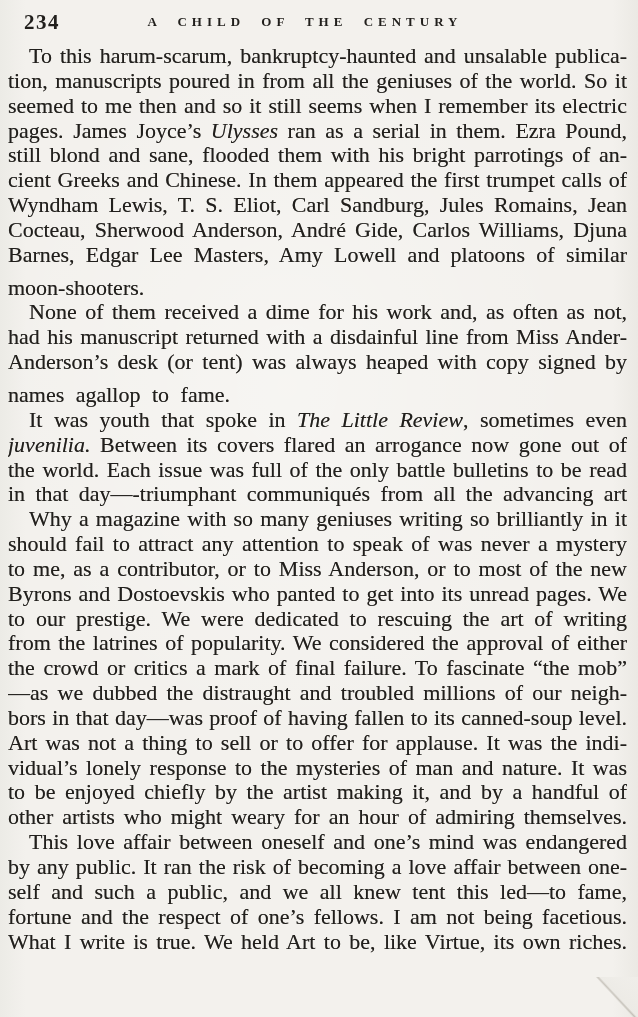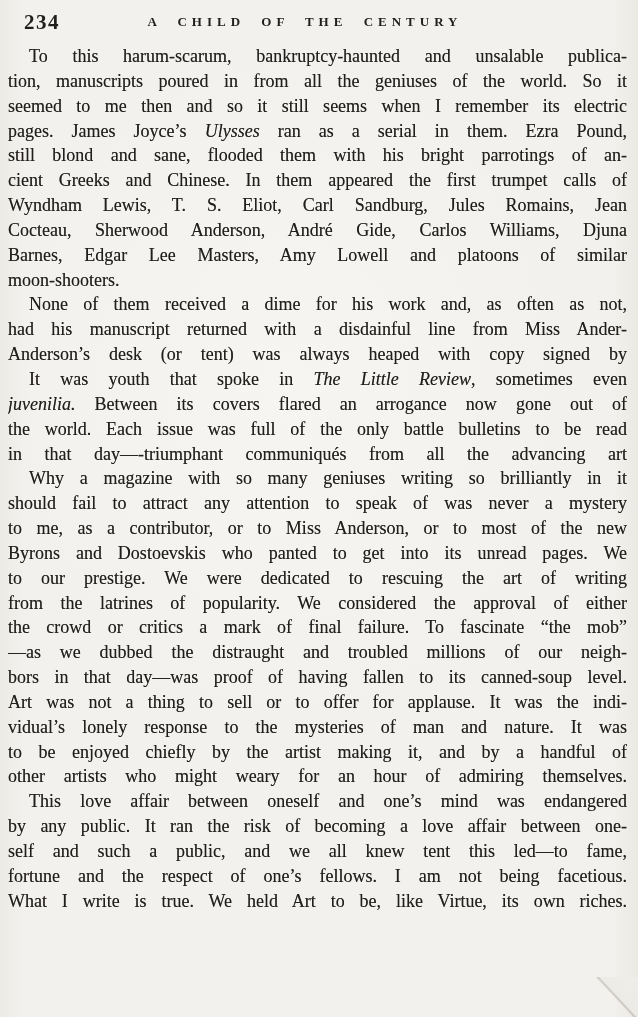"To this harum-scarum, bankruptcy-haunted" .page-body { font-size: 18px -> 22px }
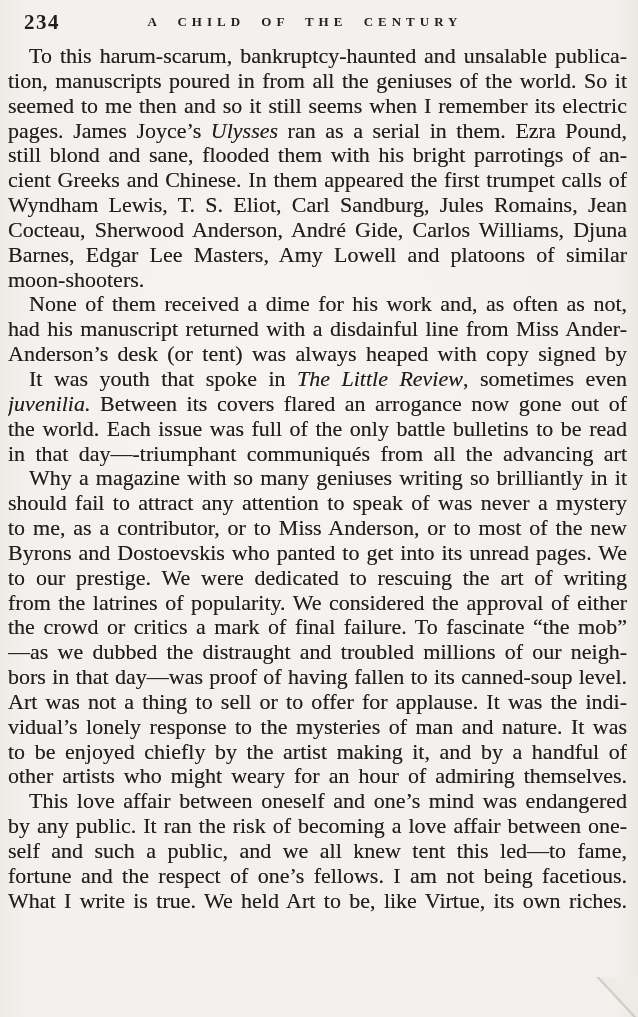"moon-shooters." .line.no-spread { margin-top: none -> 8px }
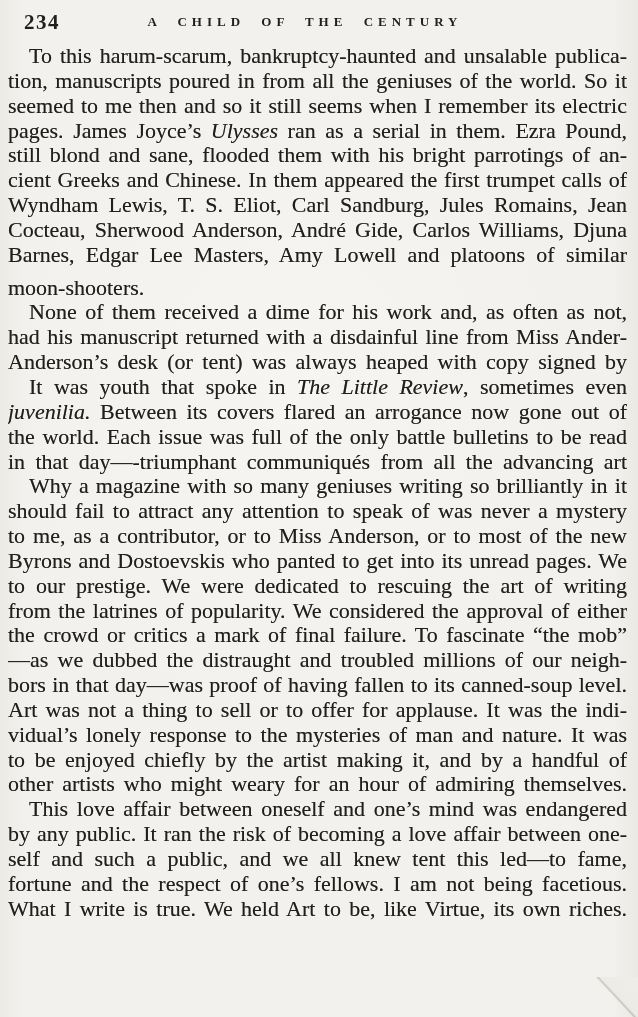"names agallop to fame." div.line { html: none -> <div><span>names agallop to fame.</span></div> }
